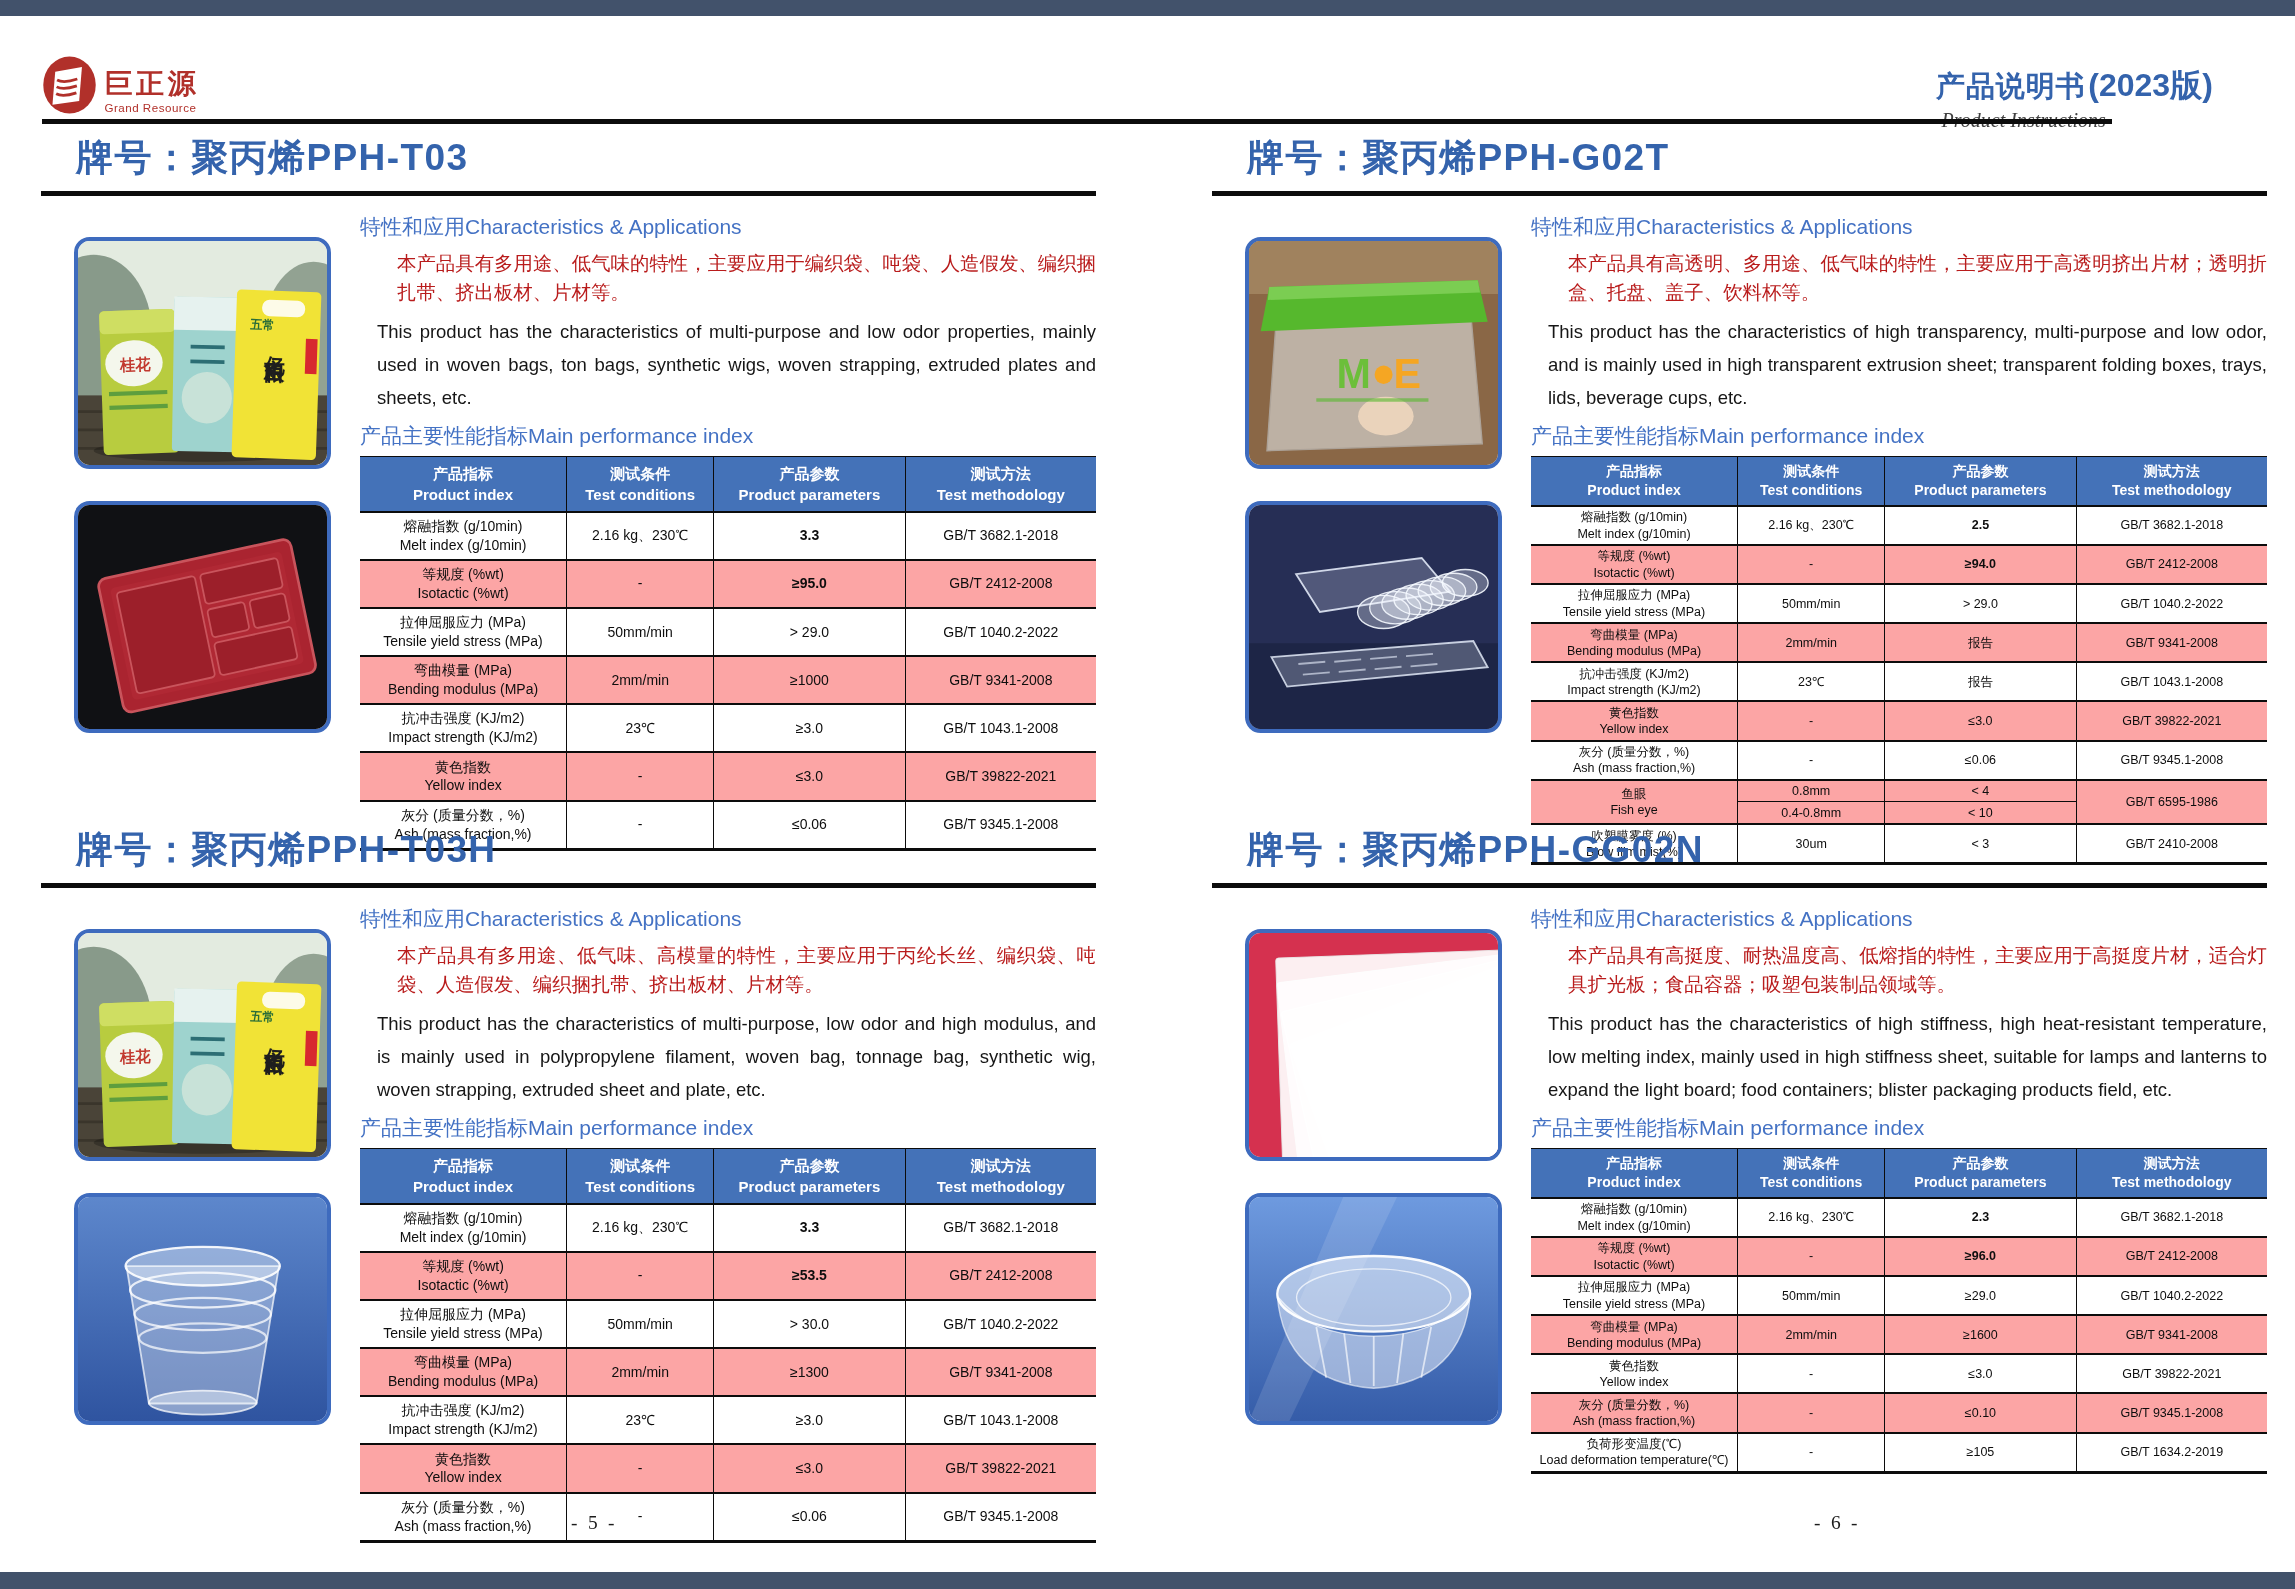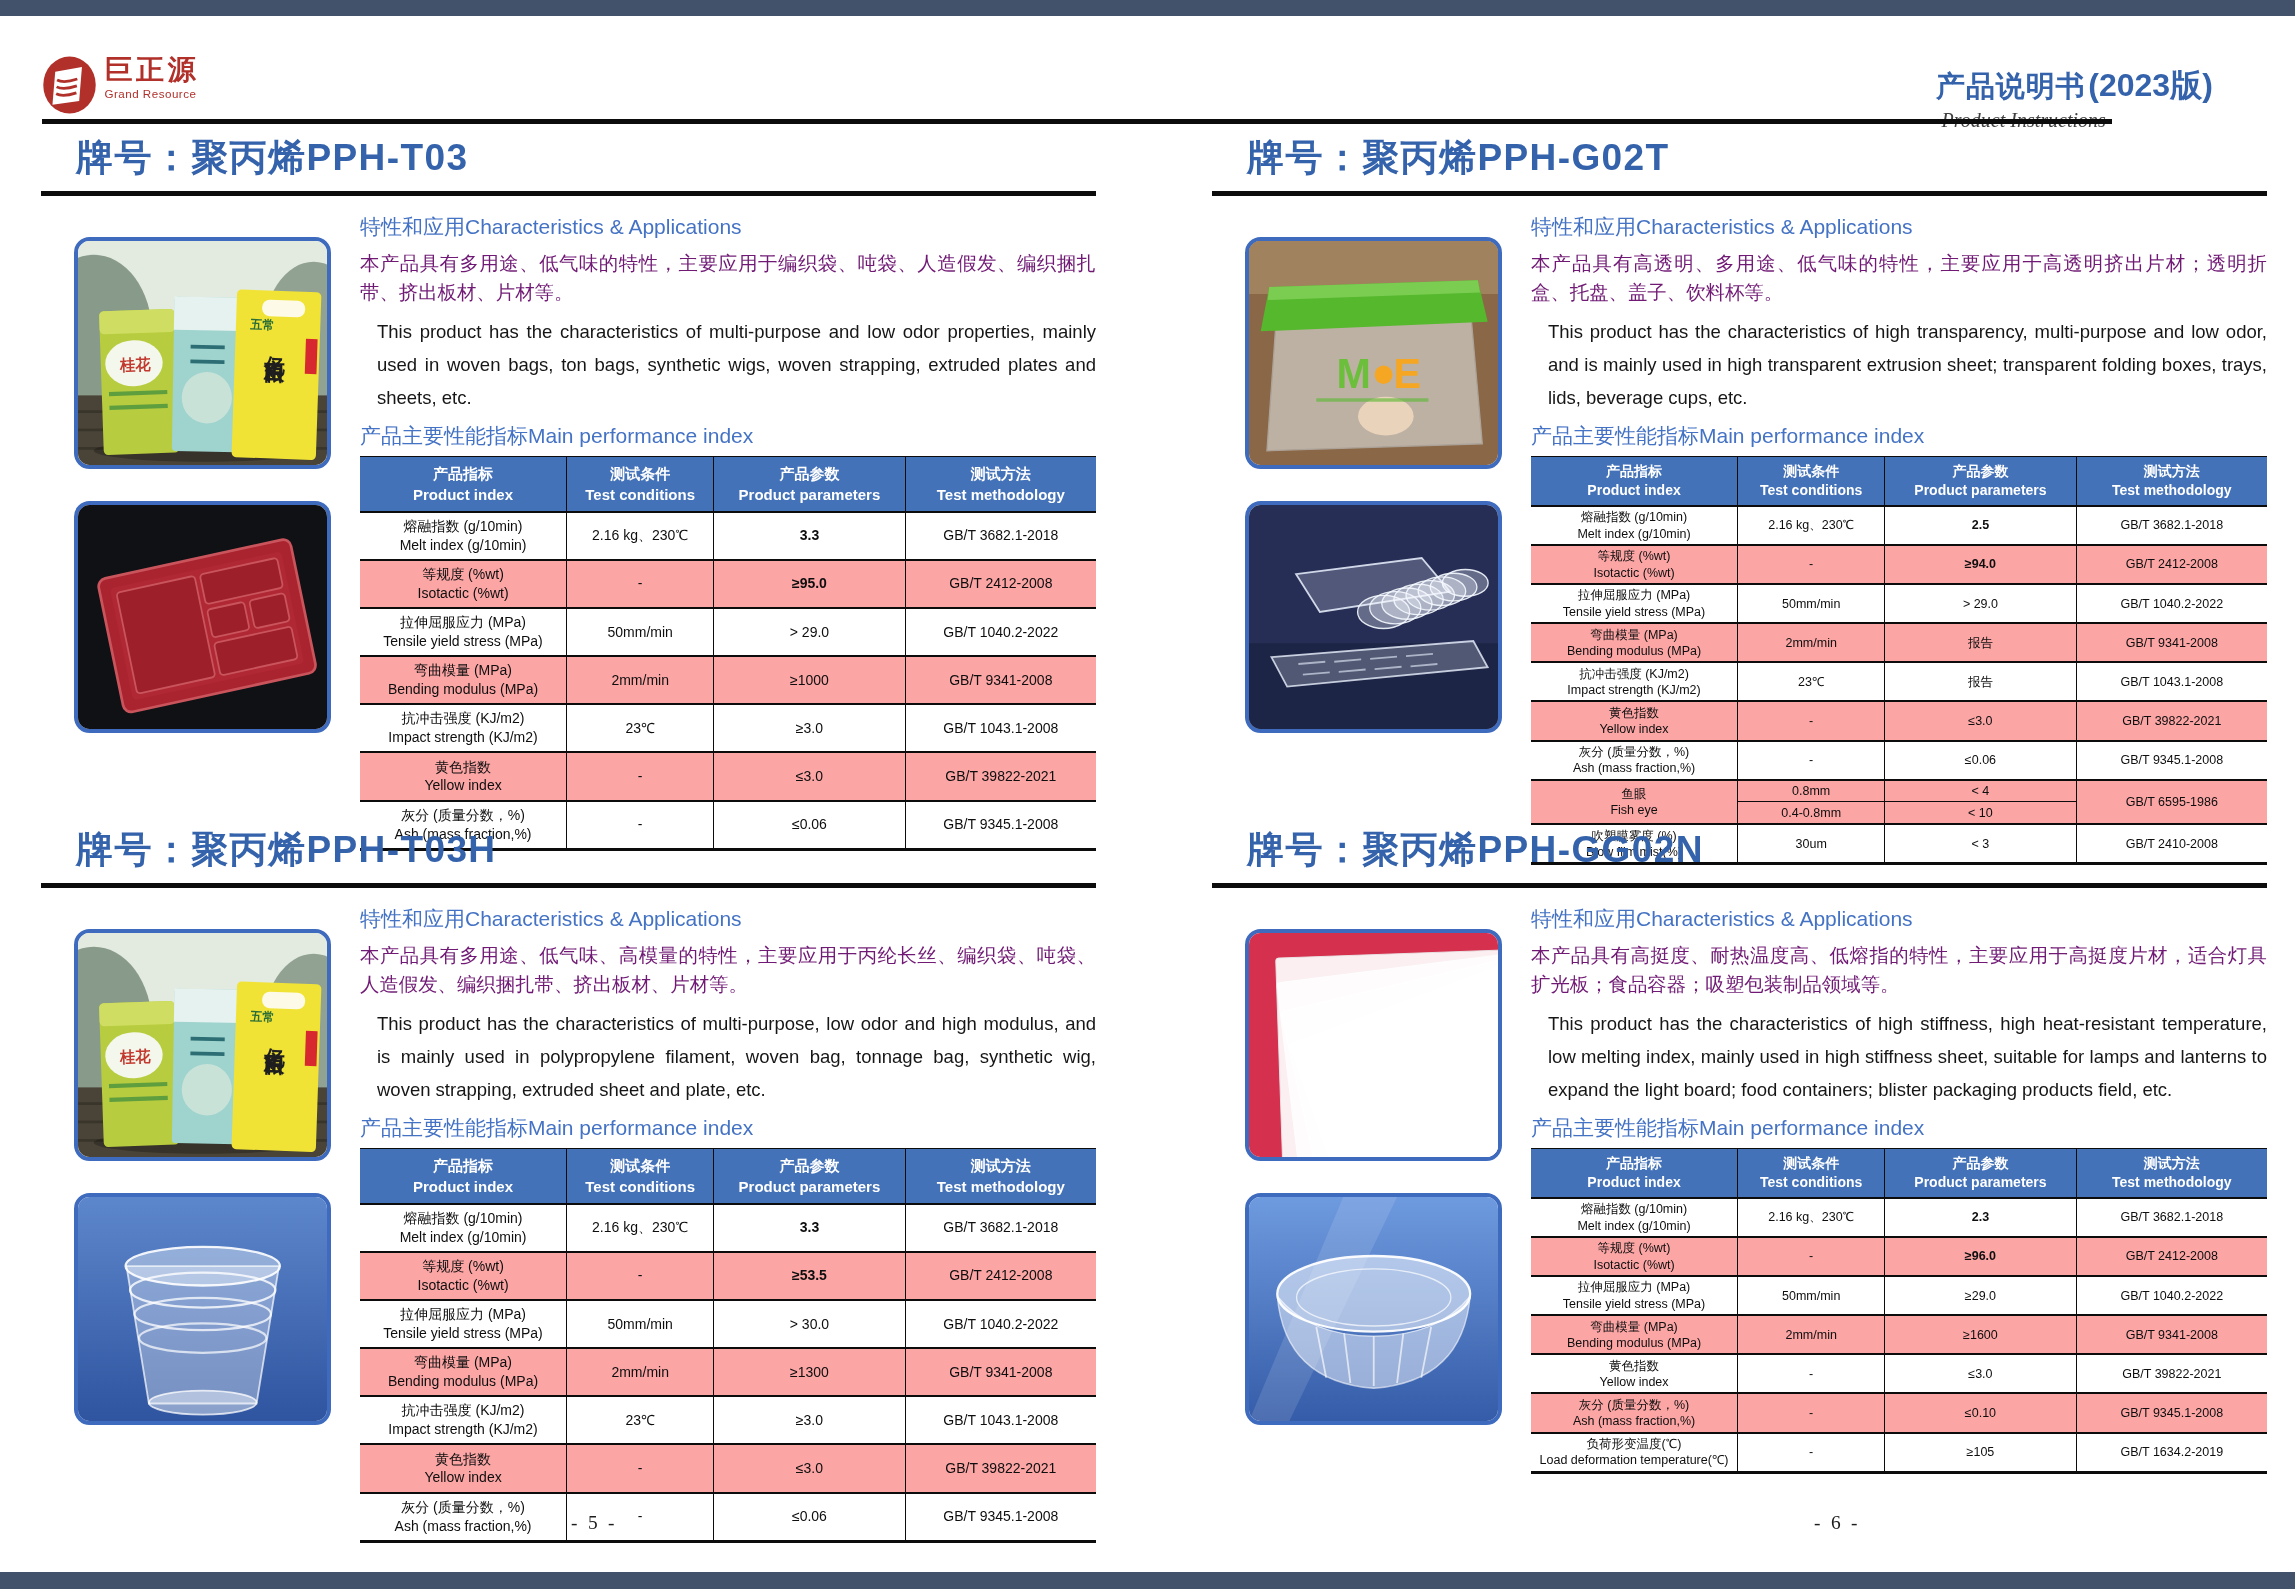"巨正源" .logo { align-items: flex-start -> flex-end }
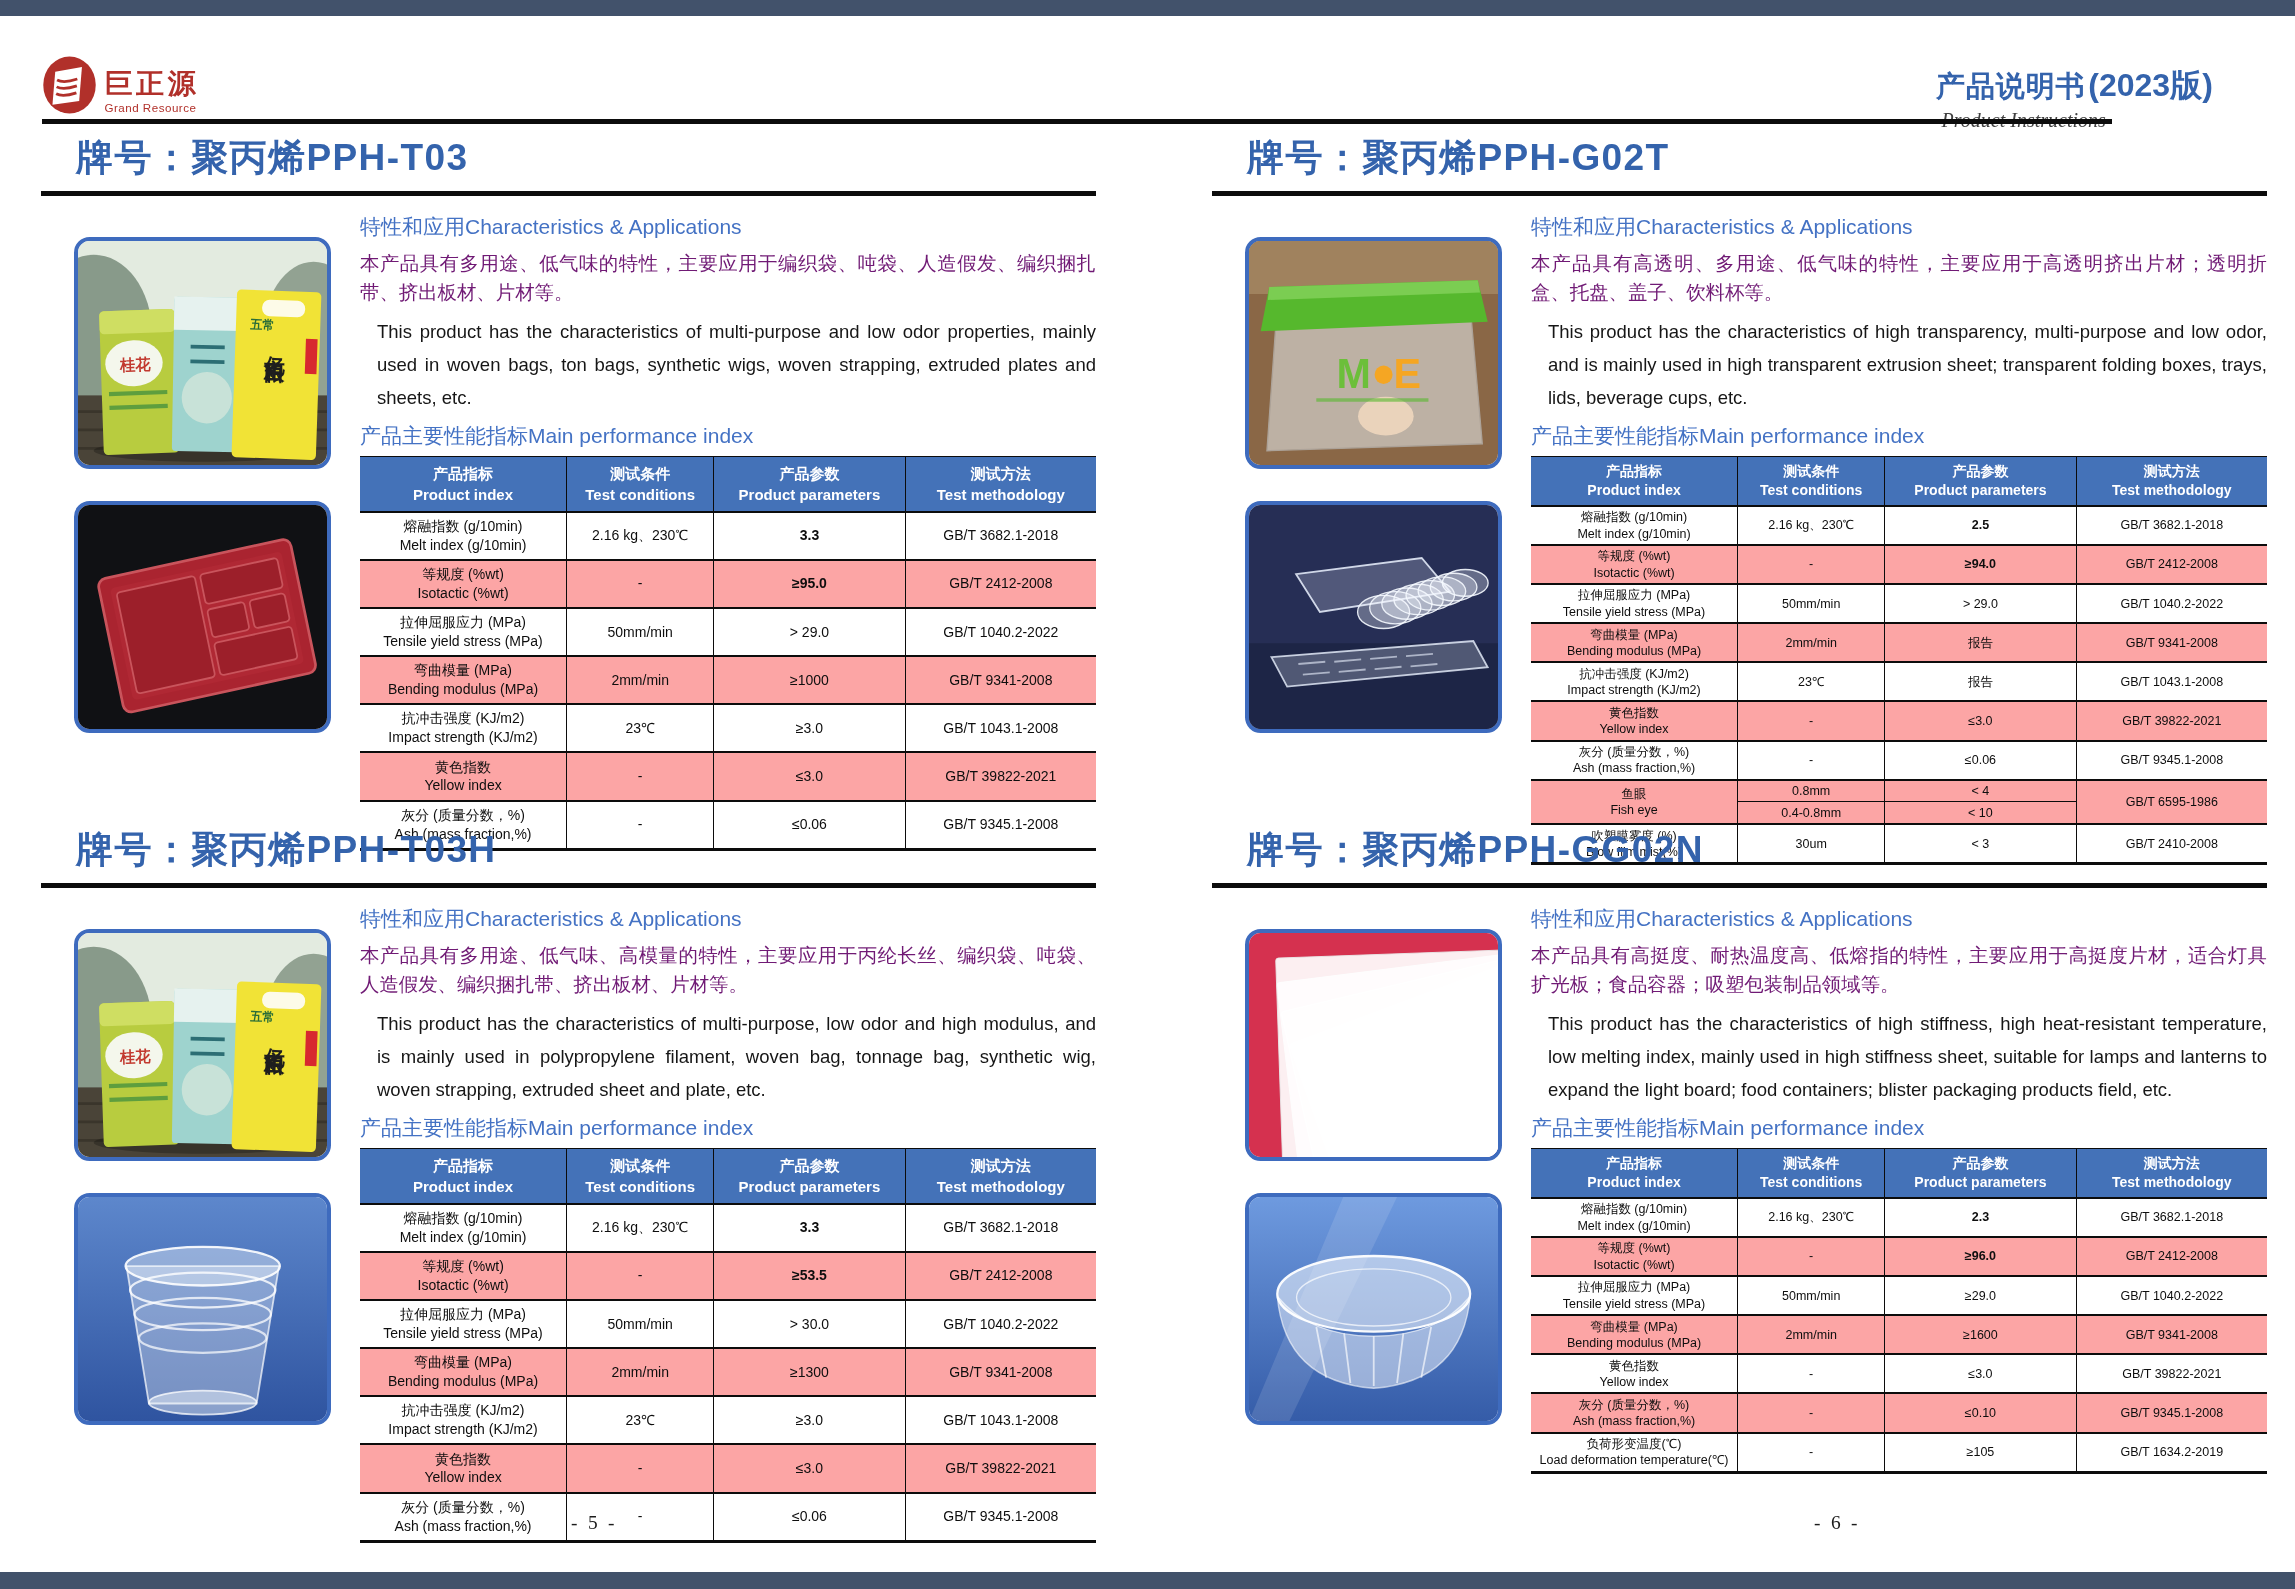"本产品具有多用途、低气味的特性，主要应用于编织袋、吨袋、人造假发、编织捆扎带、挤" .cn-par { color: #701a75 -> #b91c1c; margin-left: none -> 37px }
